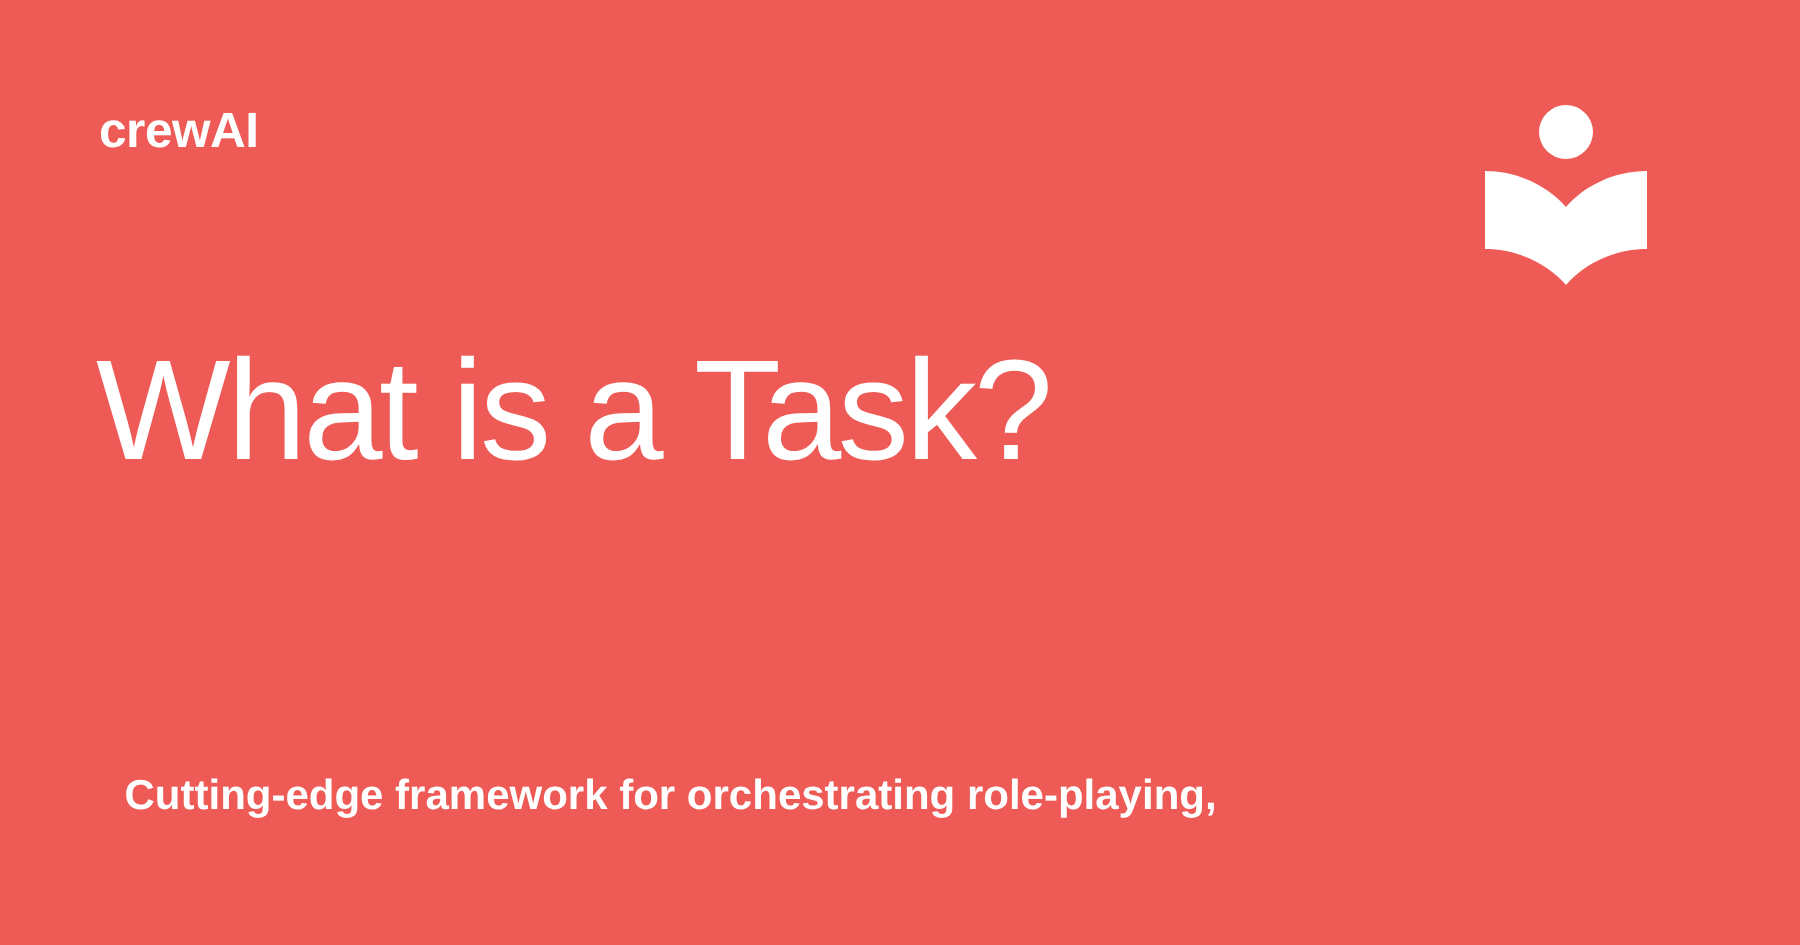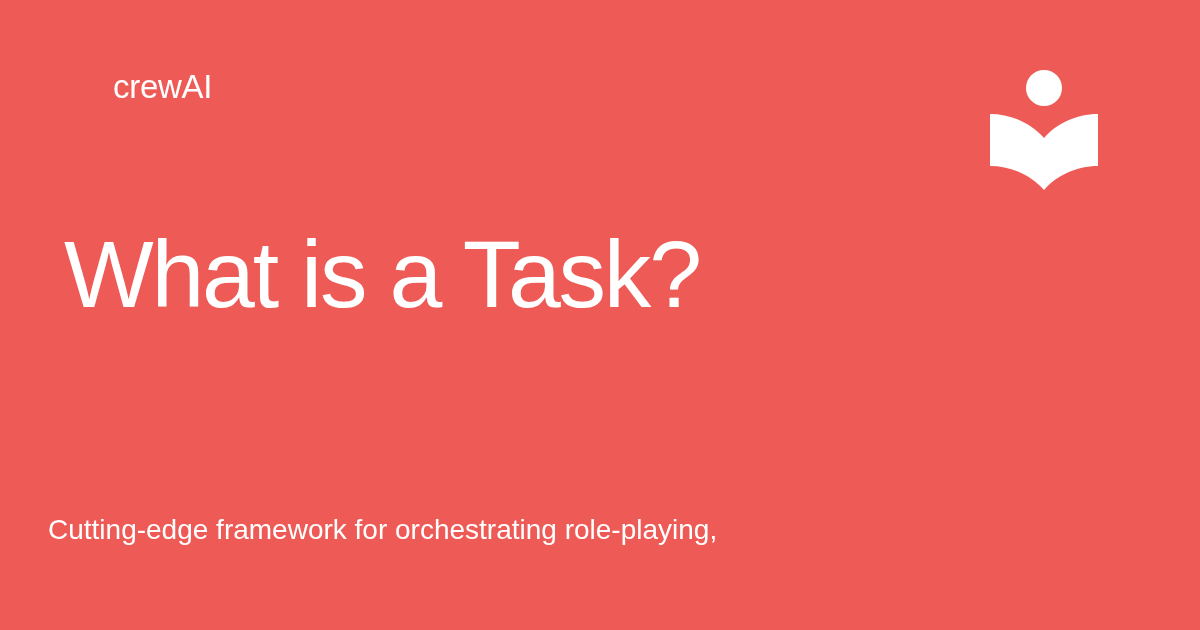"crewAI" #brand-name { font-weight: normal -> bold; margin-left: 47px -> none }
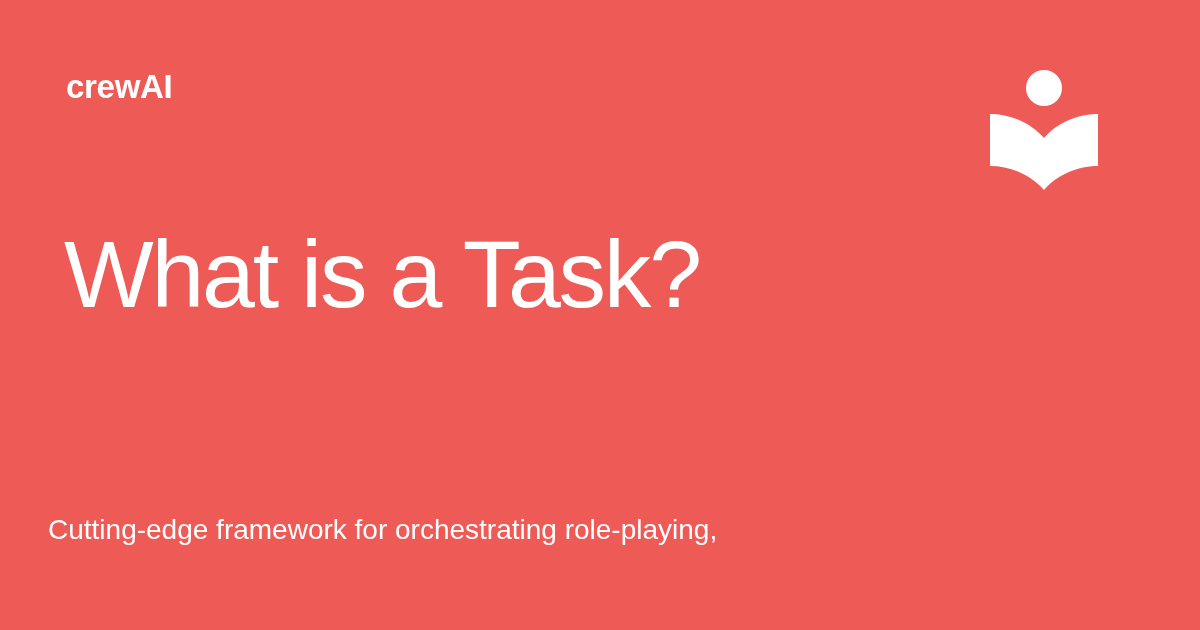"Cutting-edge framework for orchestrating" #page-description { font-weight: normal -> bold; left: 48px -> 83px }
